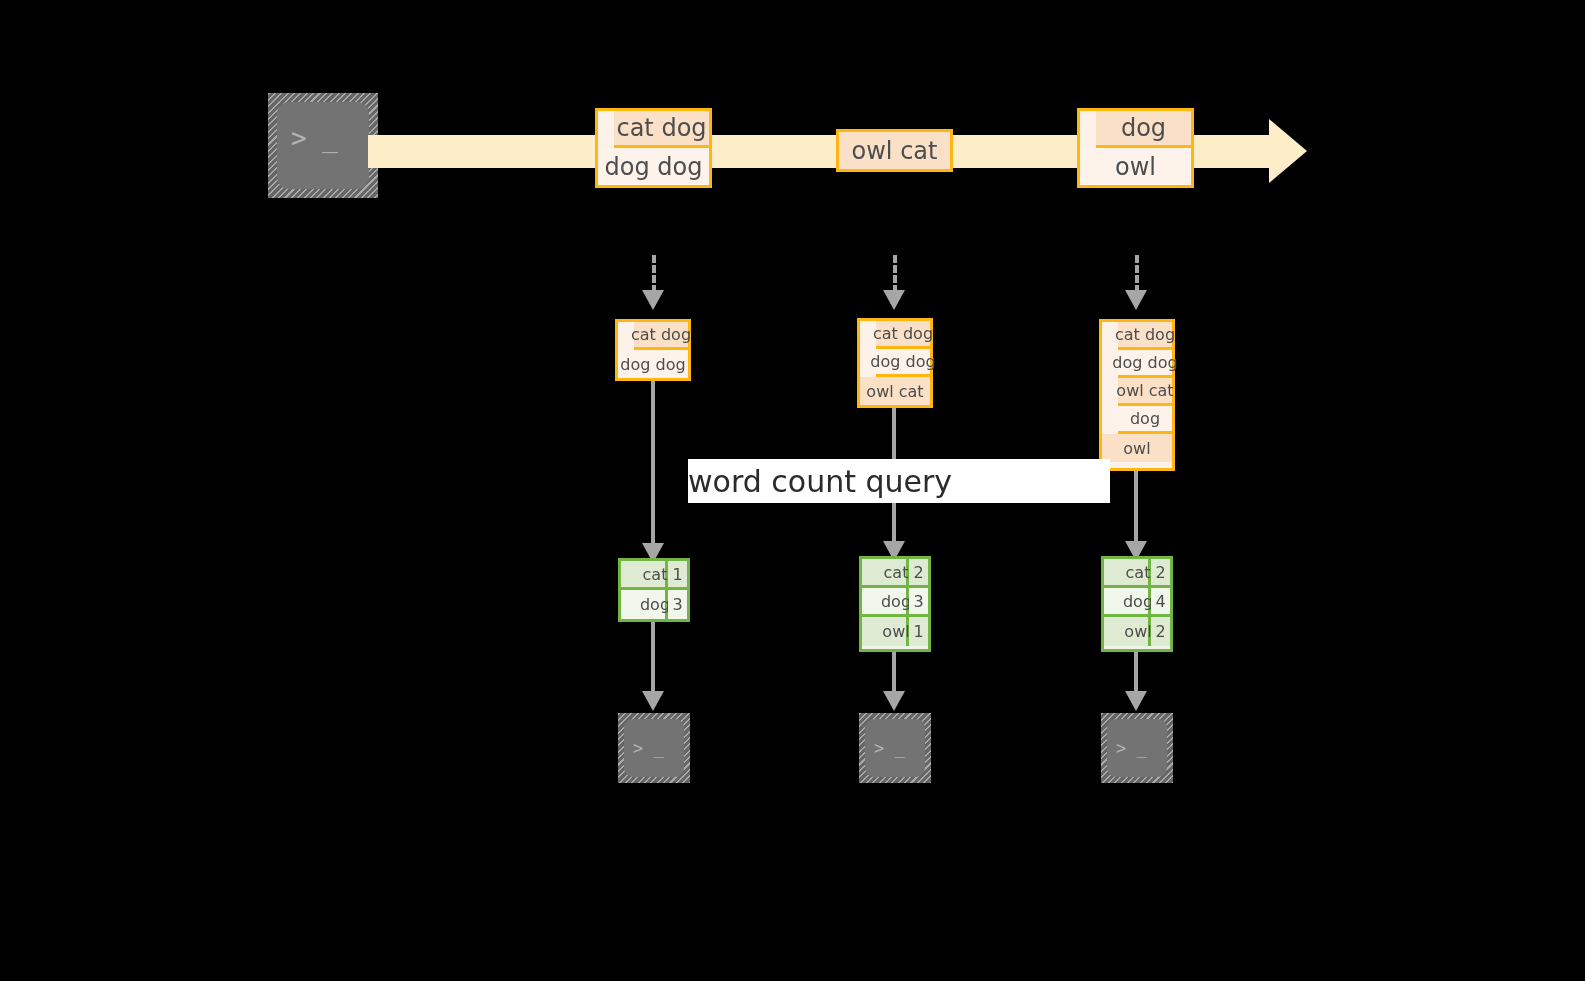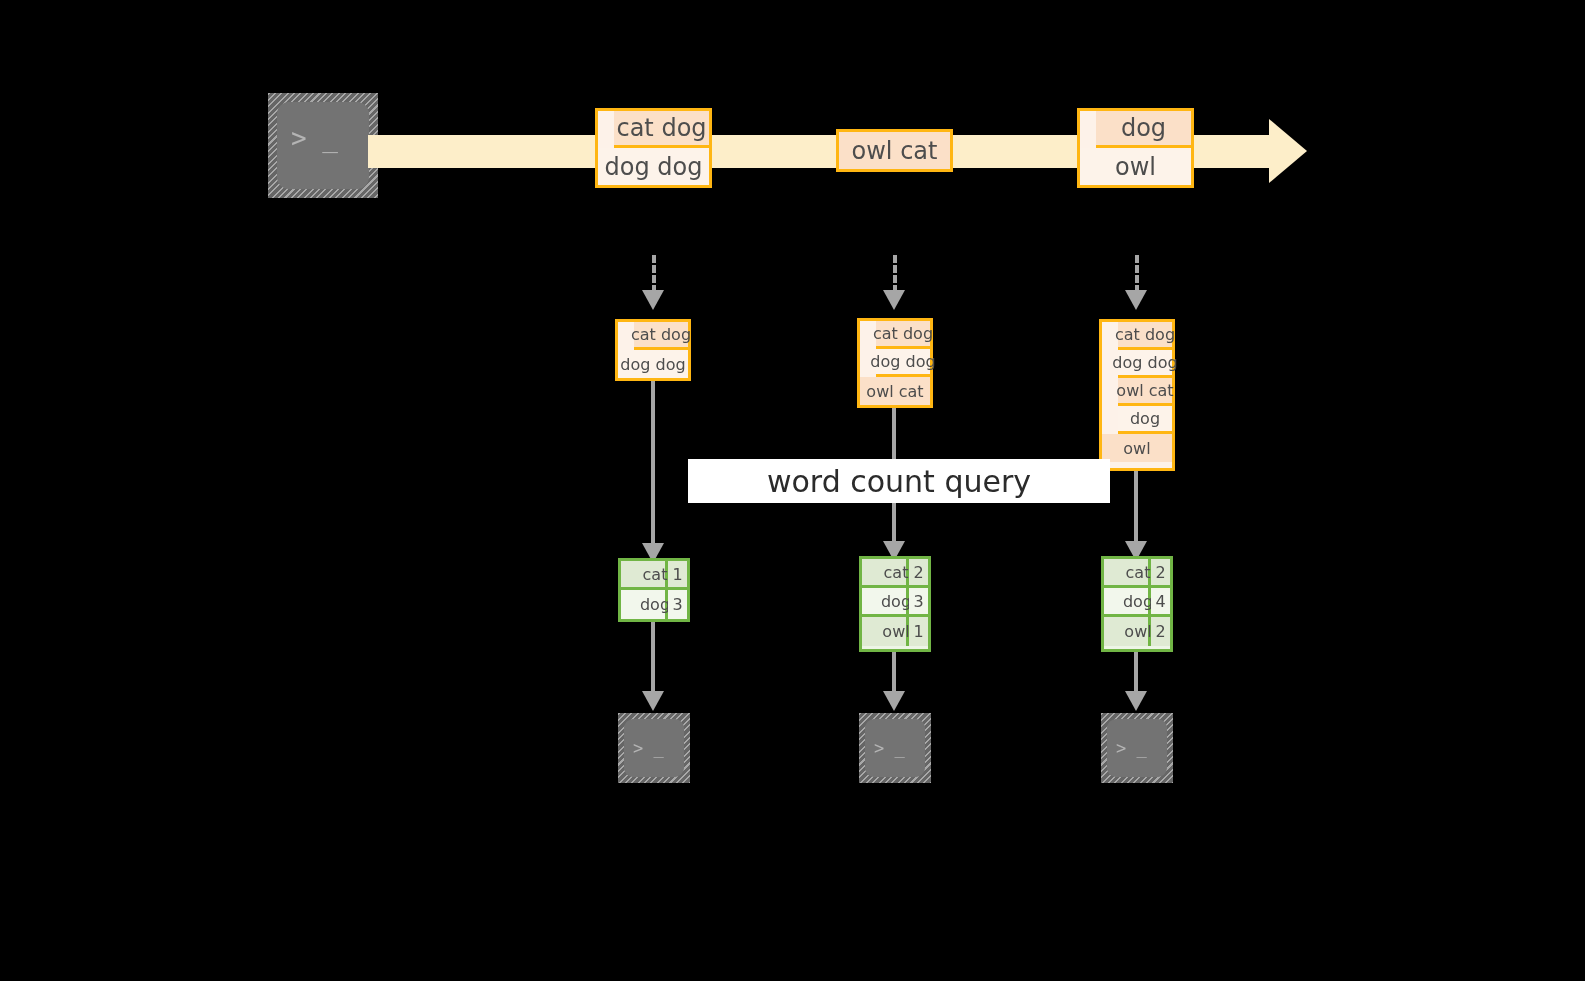"word count query" .query-label { justify-content: center -> flex-start }
